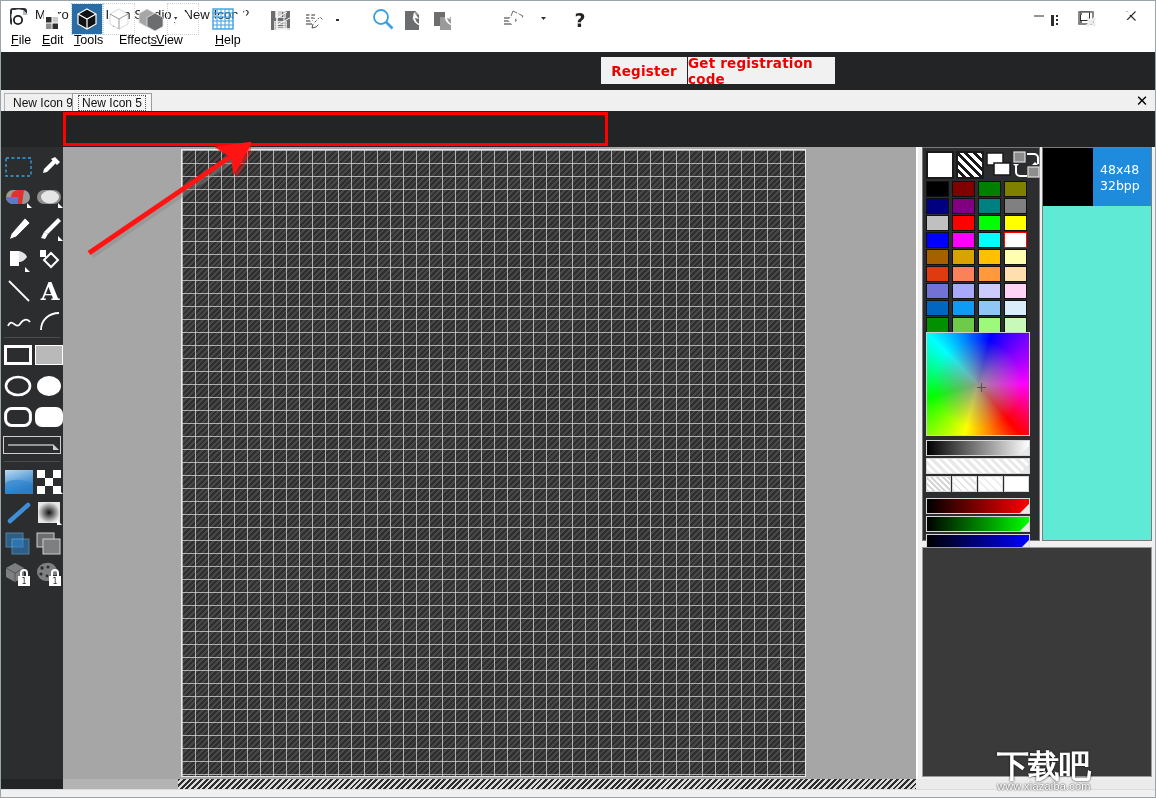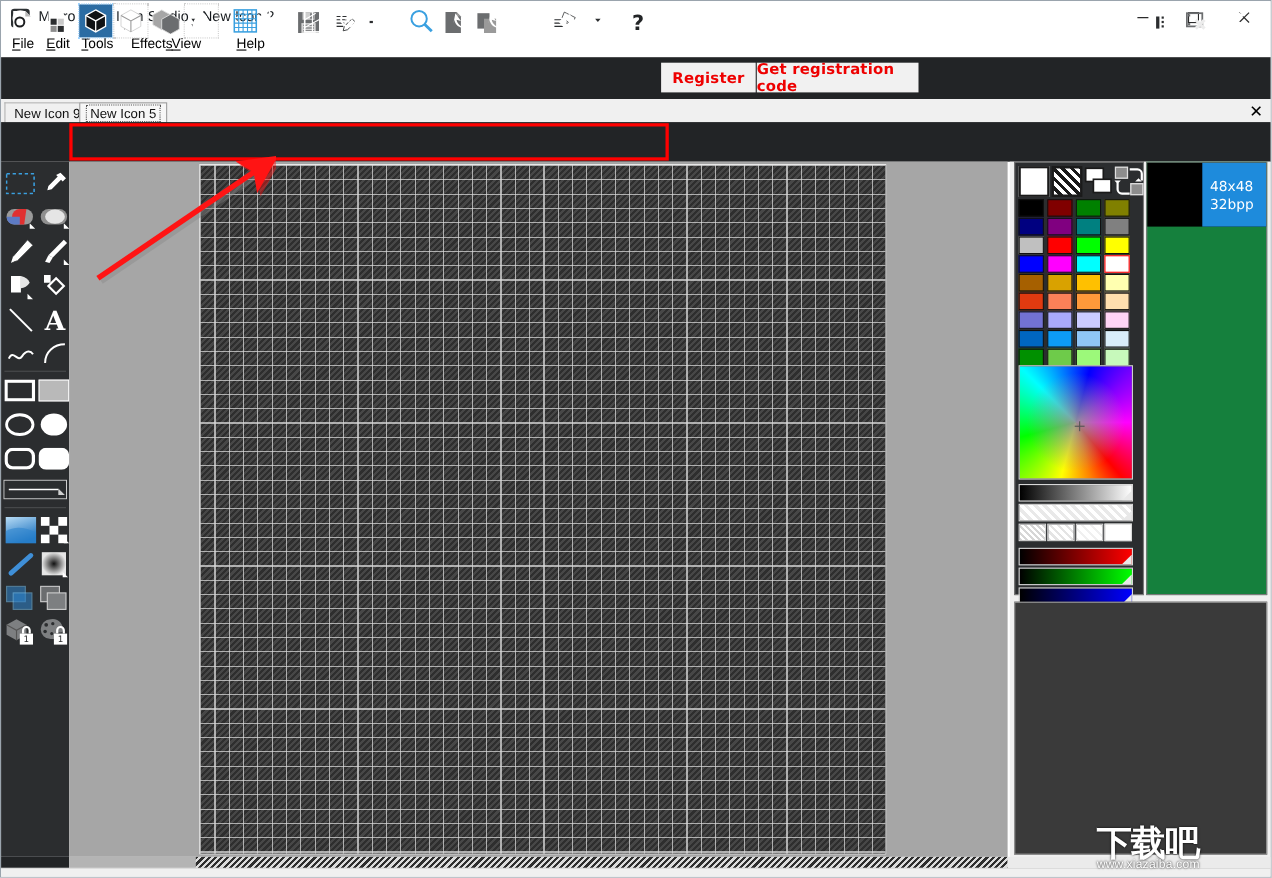"48x48" #previewbox { background: #15803d -> #5eead4 }
